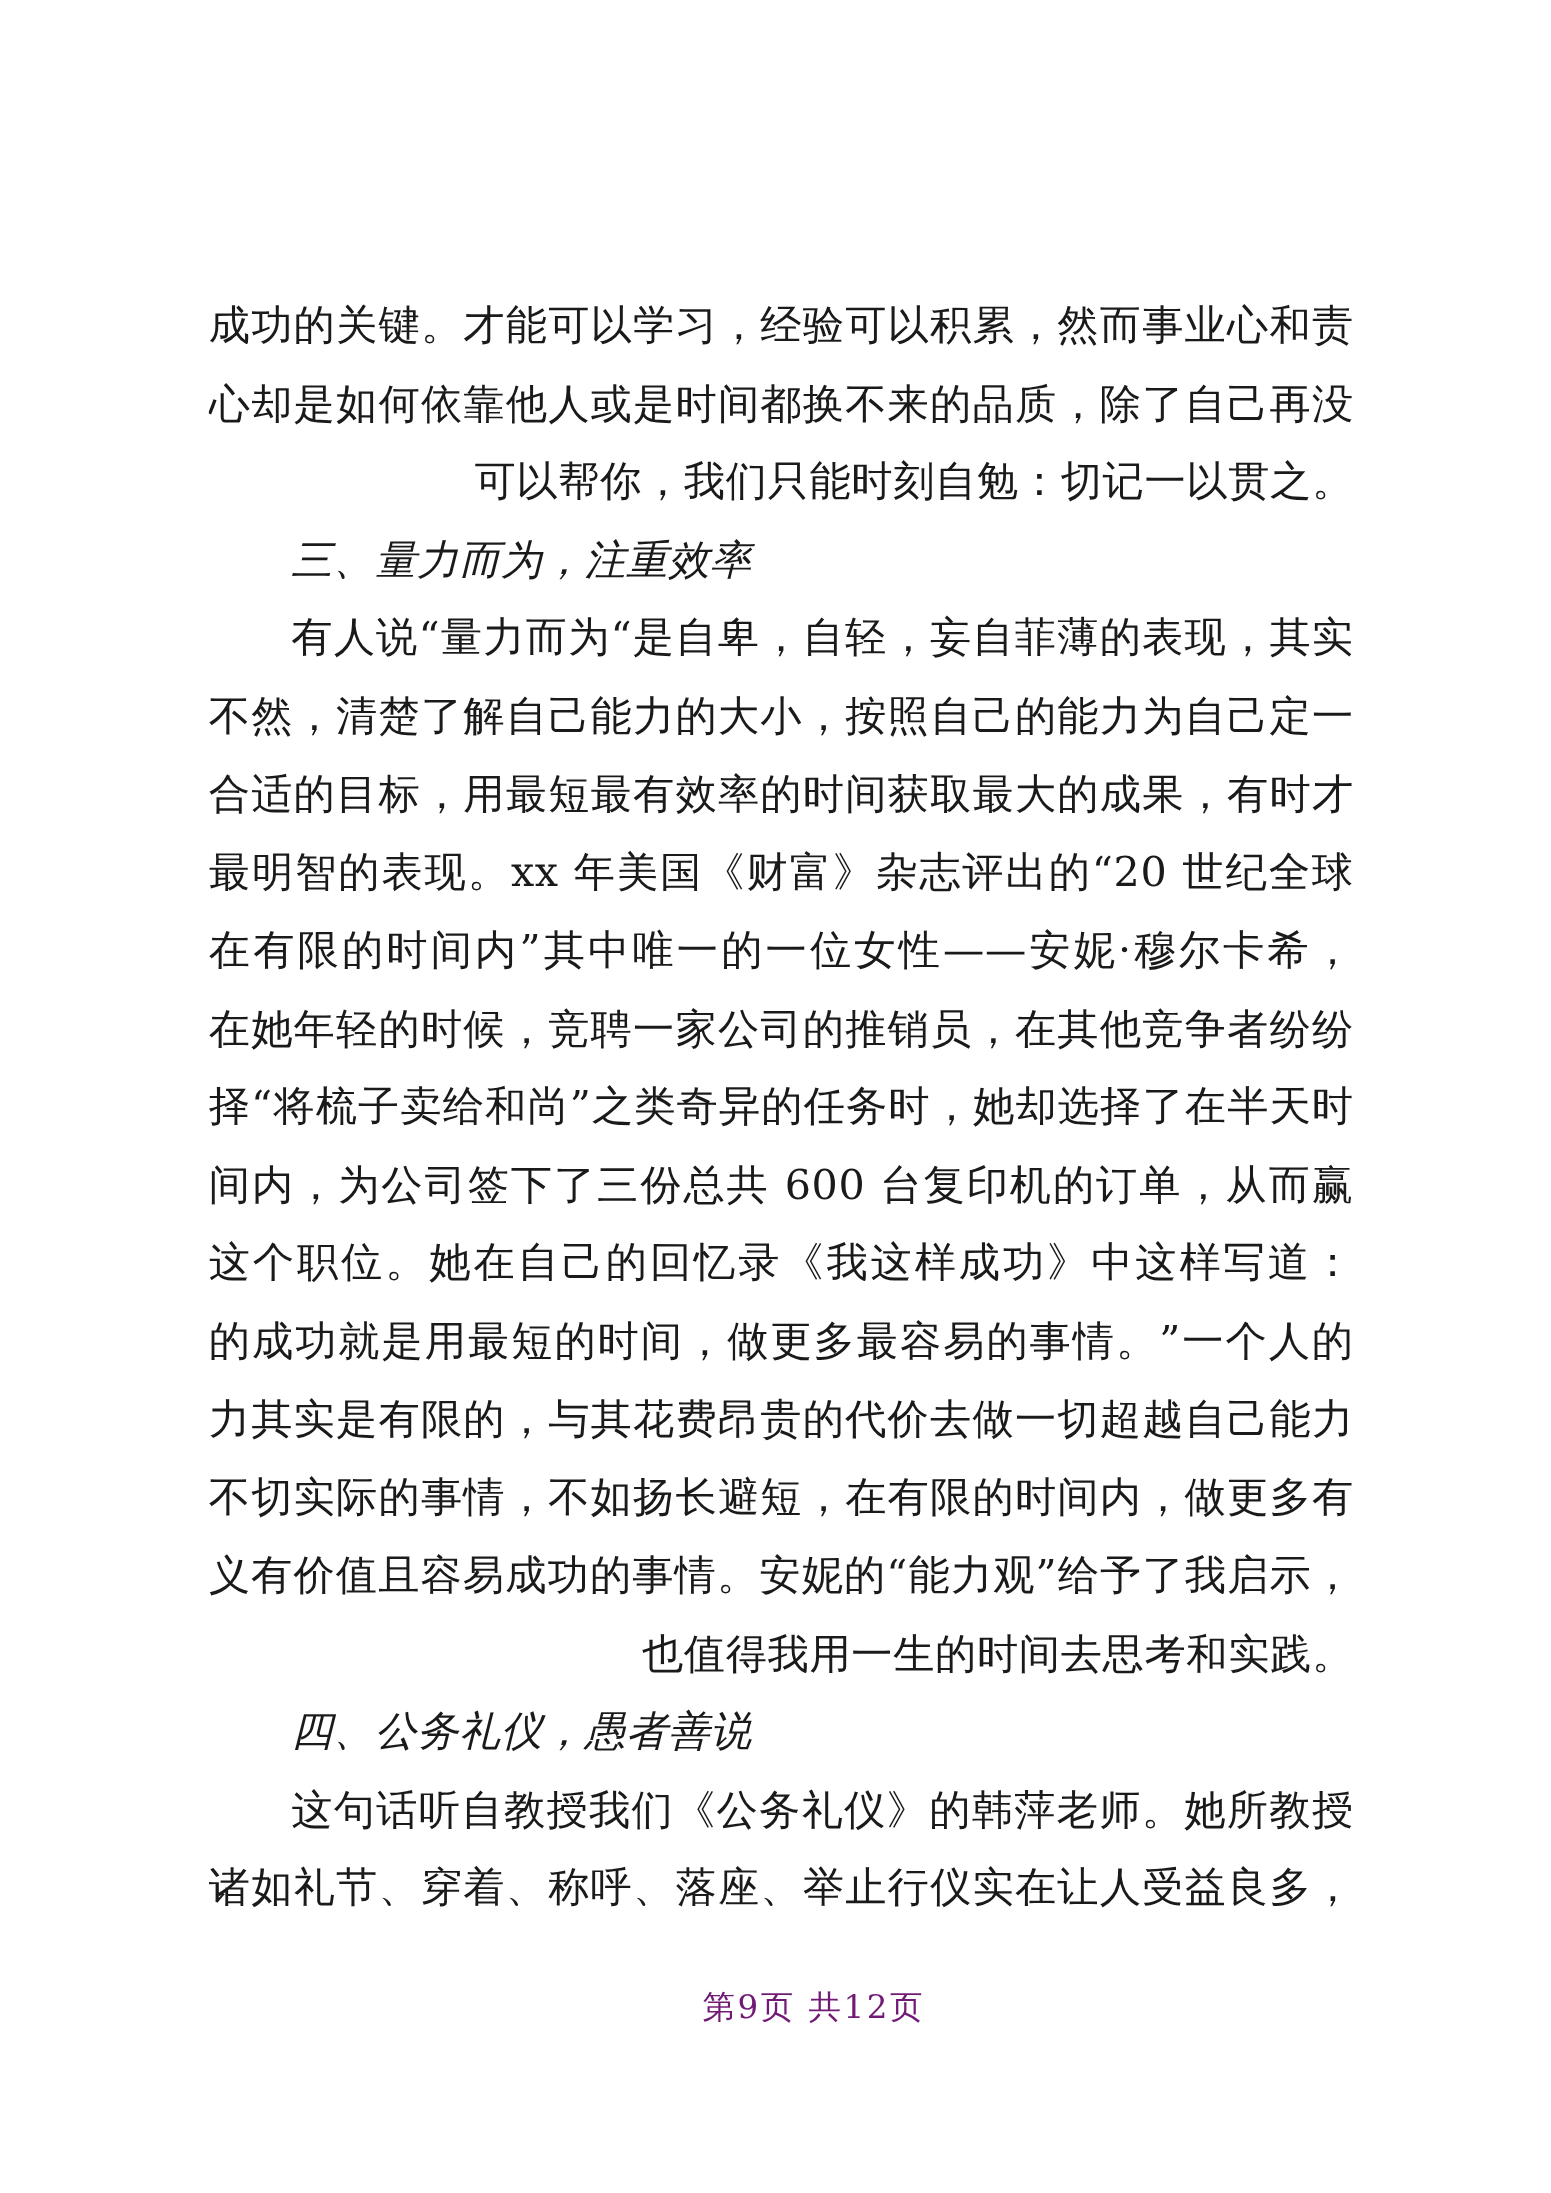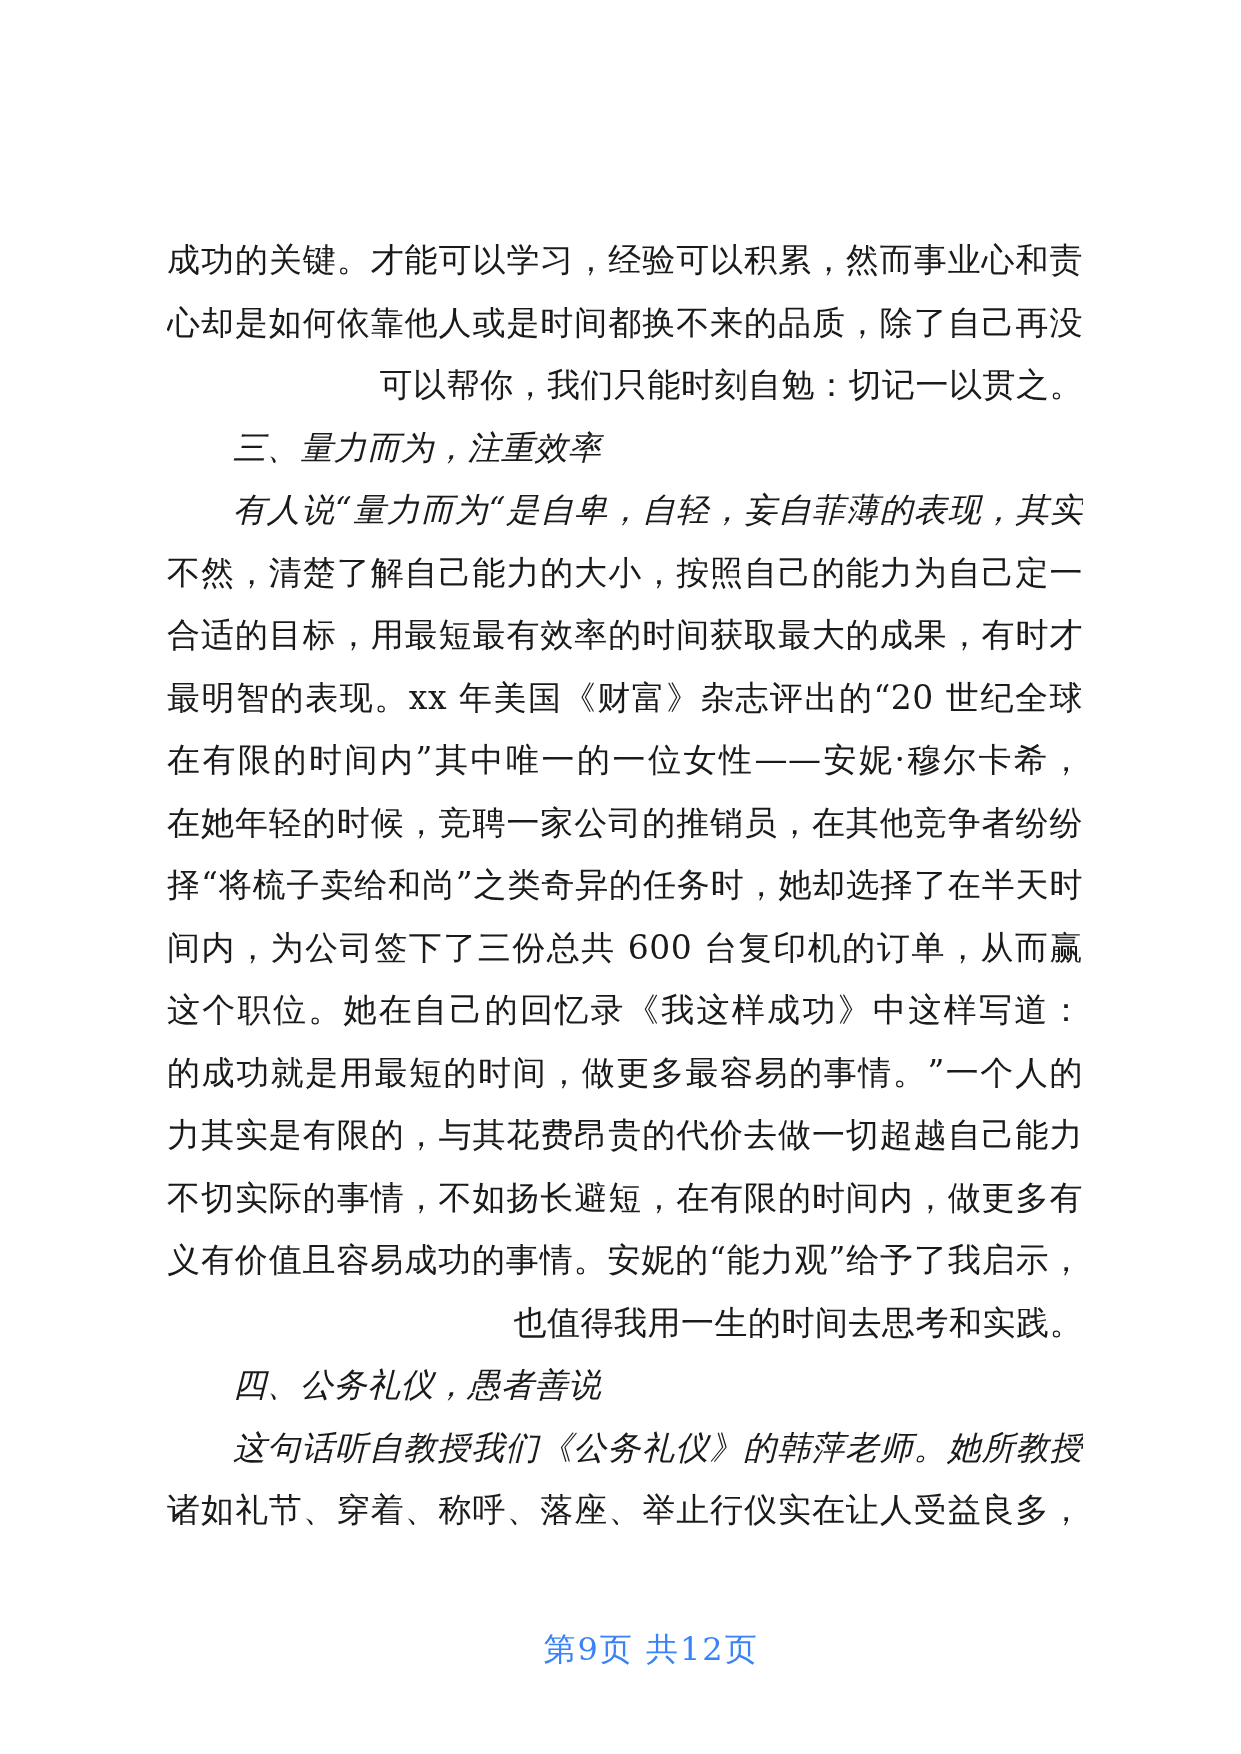"有人说“量力而为“是自卑，自轻，妄自菲薄的表现，其实" .line.indent { font-style: italic -> none }
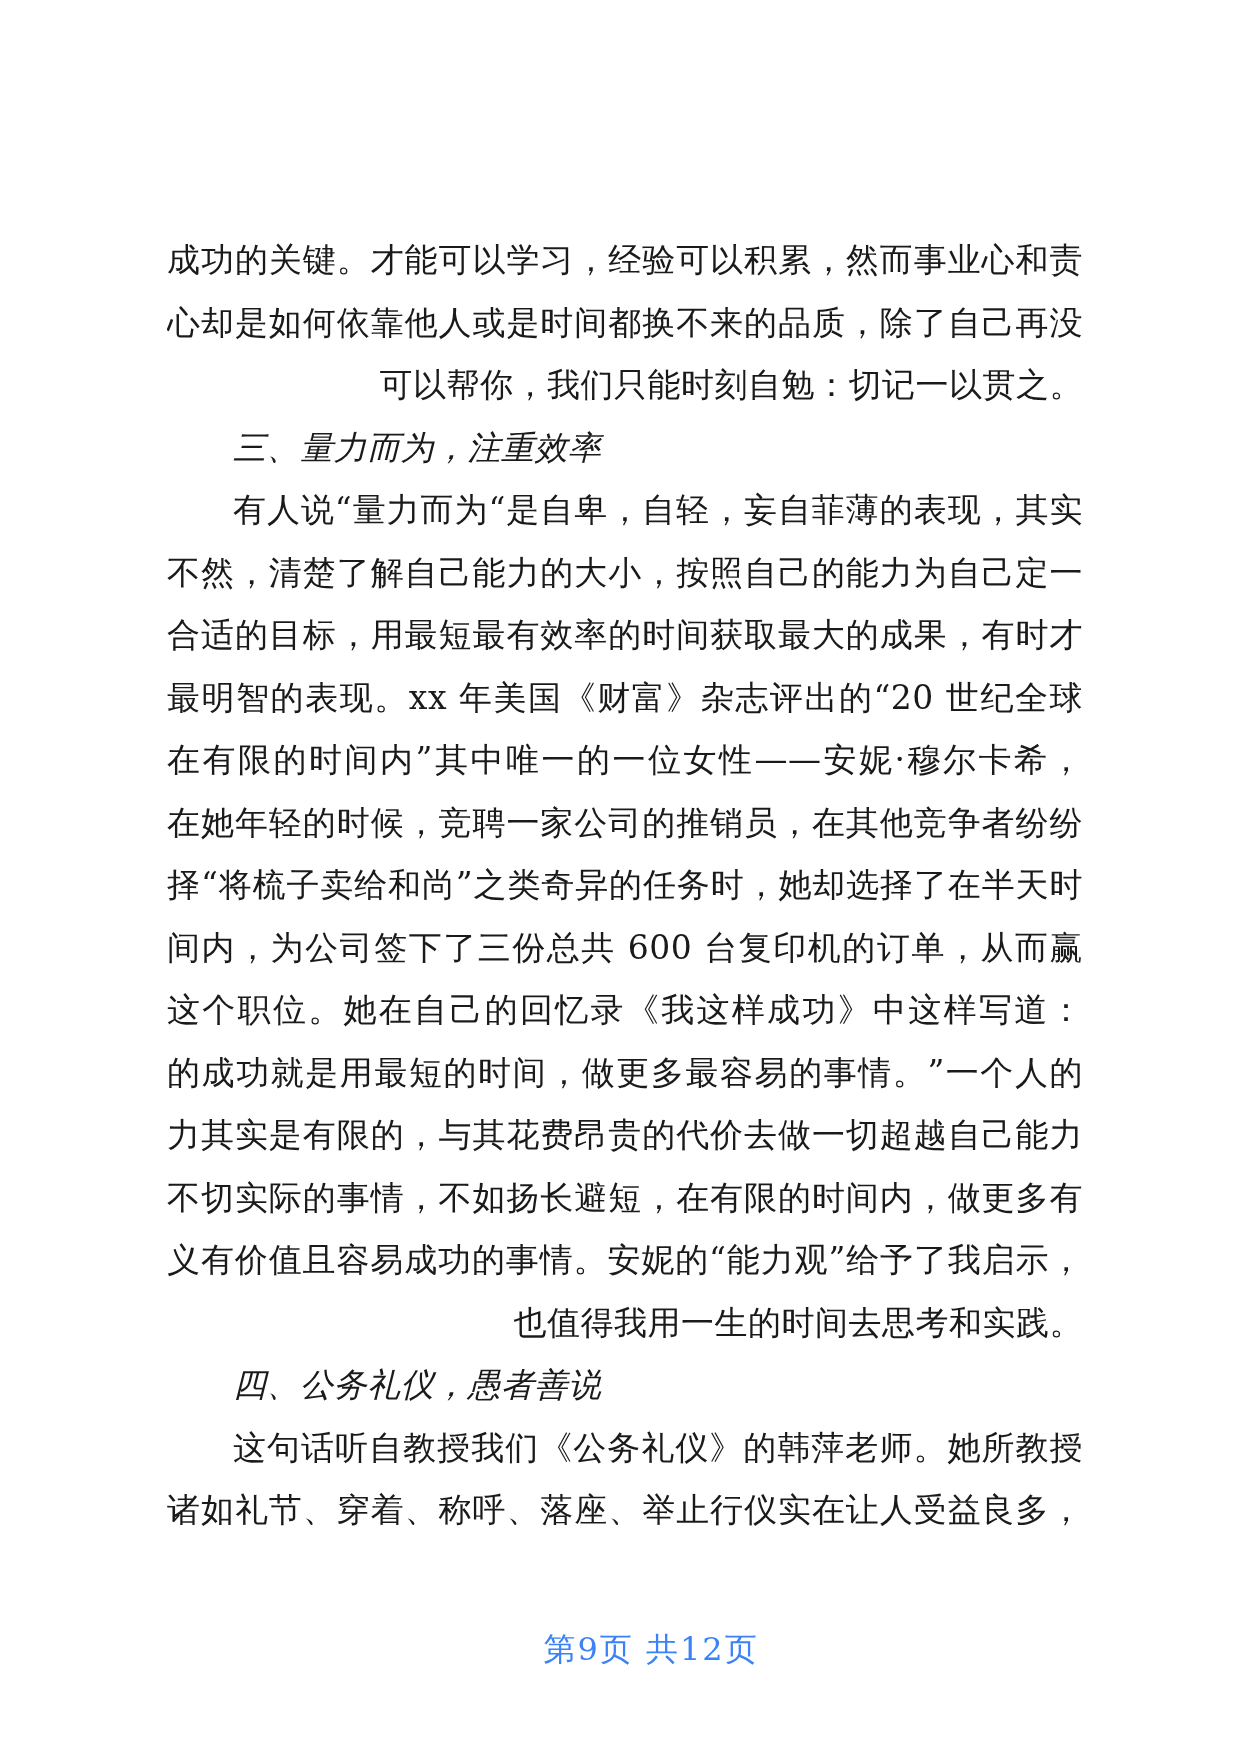"第9页 共12页" .footer { color: #3b82f6 -> #701a75; font-size: 32px -> 26px; top: 1628px -> 1588px }
